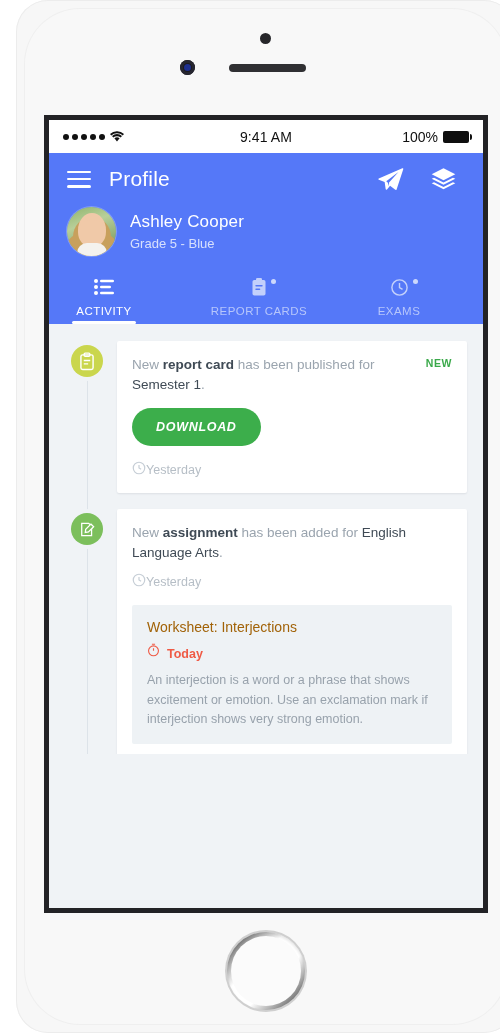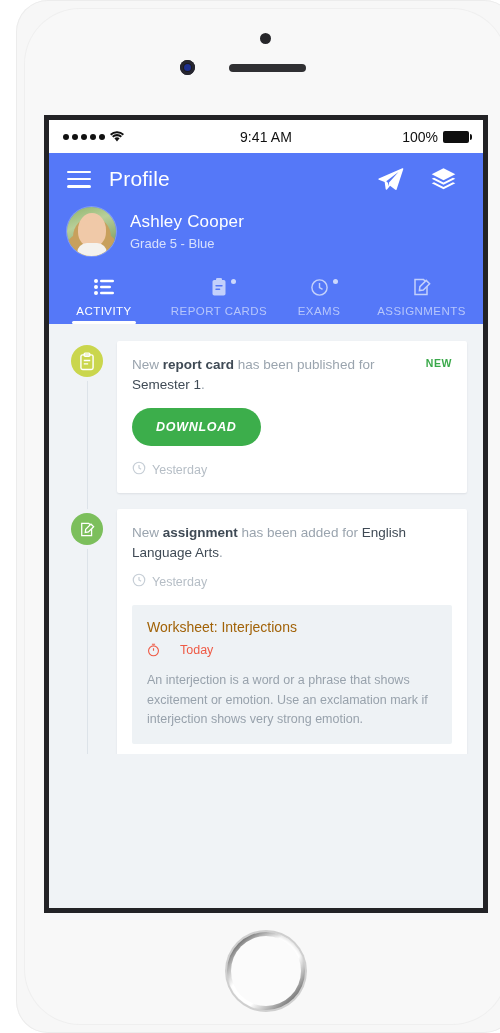"ACTIVITY" .tabs { gap: none -> 40px }
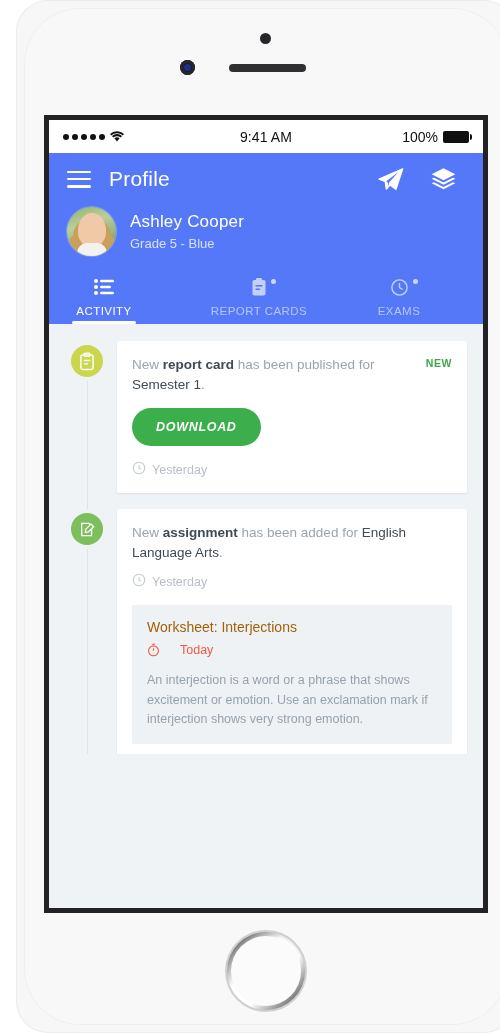"Yesterday" .meta-row { gap: 6px -> 0 }
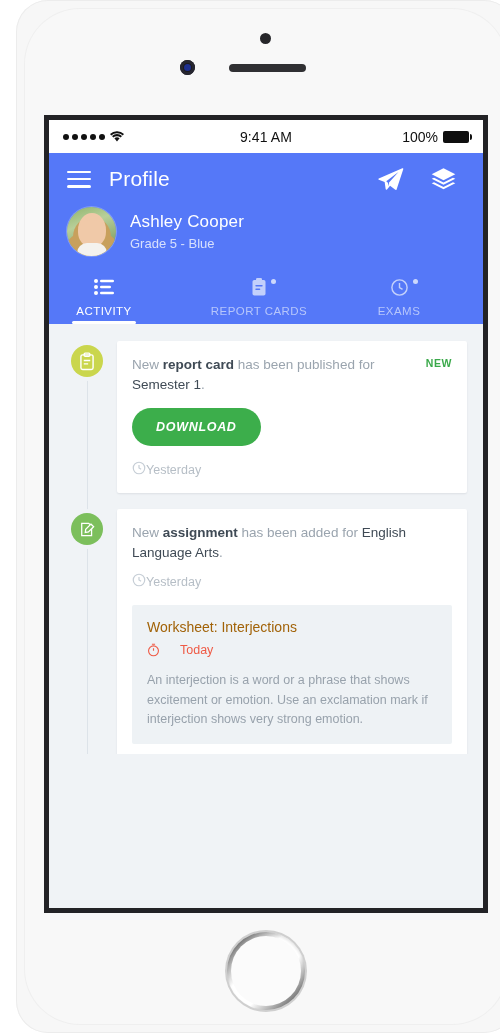"Today" .subcard-due { align-items: flex-start -> flex-end; font-weight: none -> bold; gap: 20px -> 7px }
